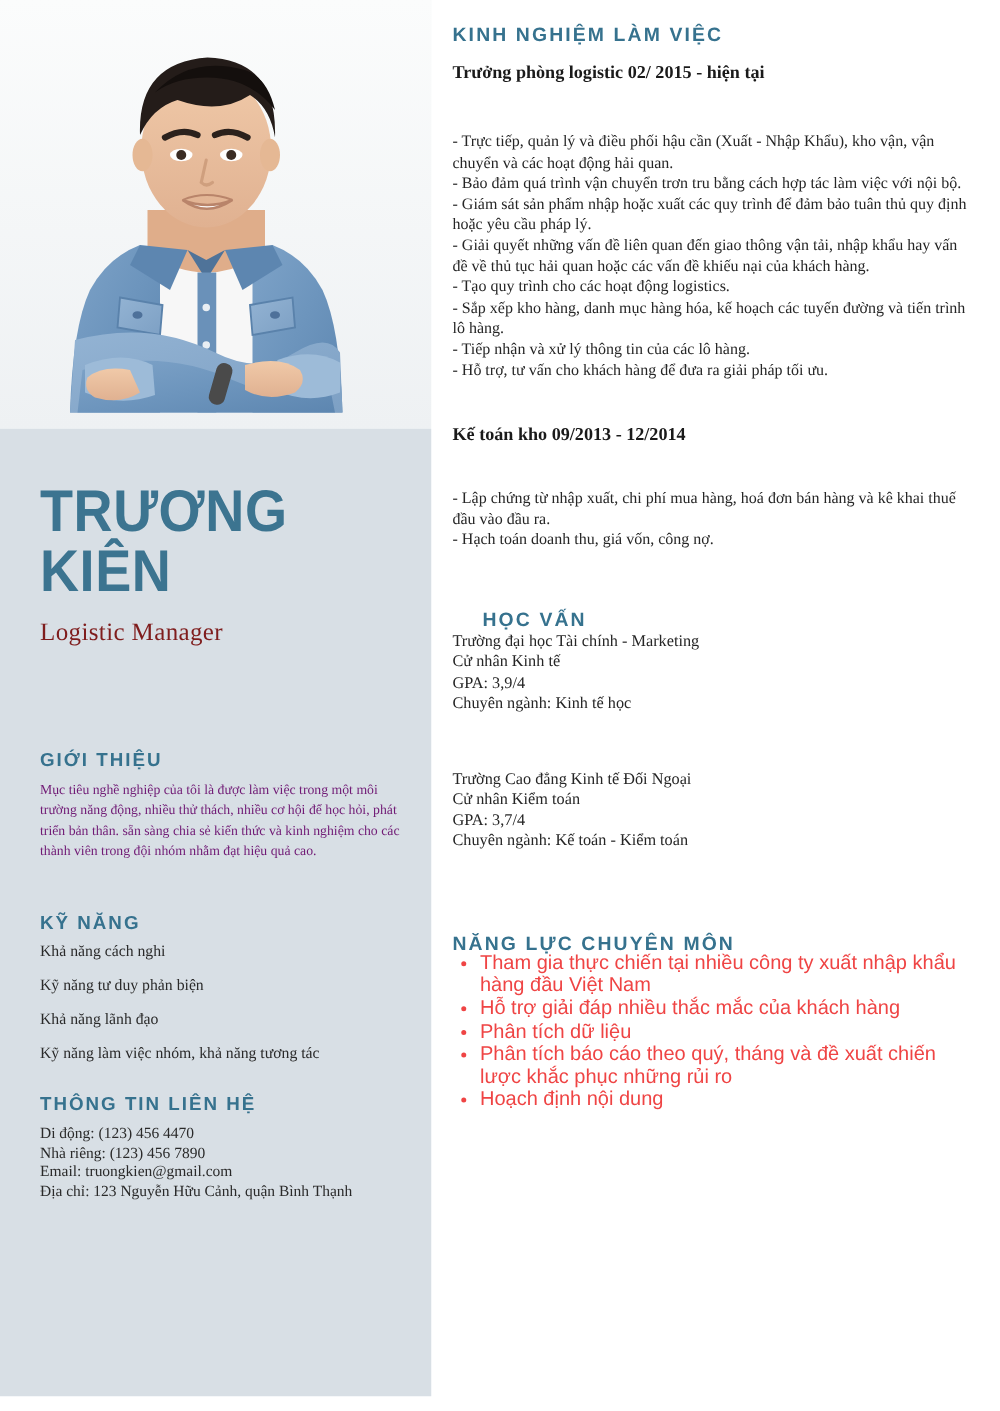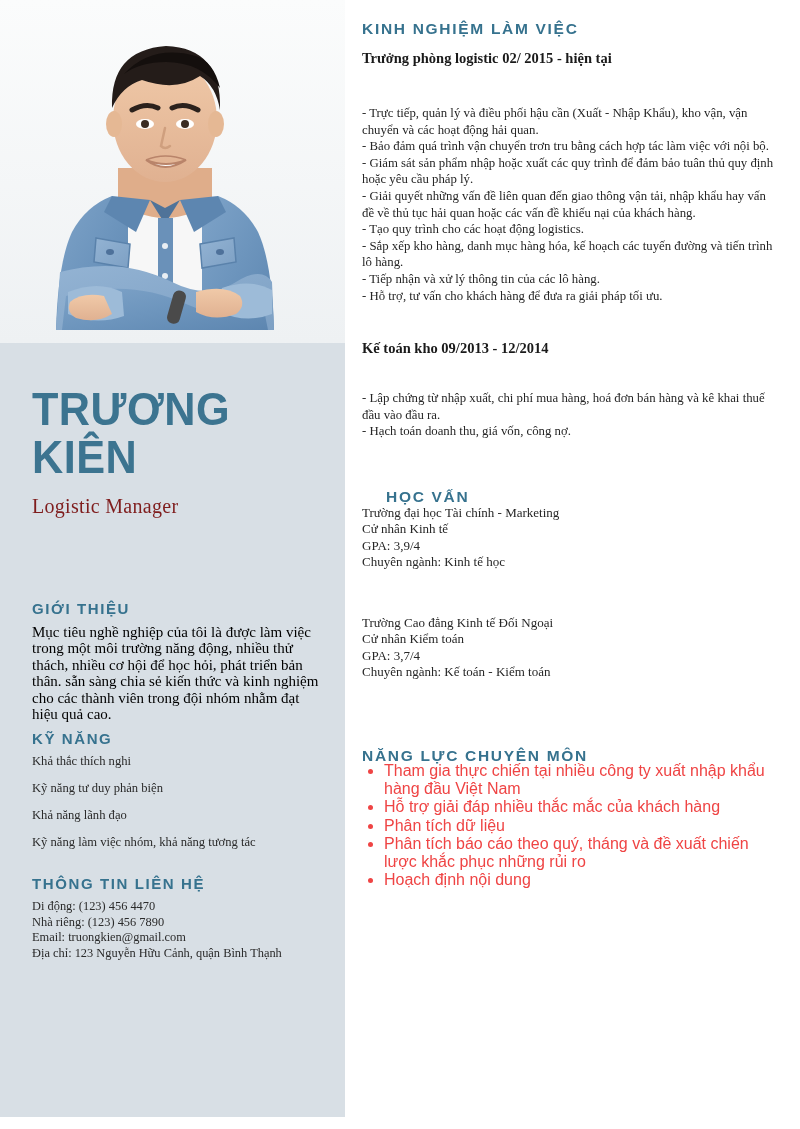"Mục tiêu nghề nghiệp của" .side-para { color: #000000 -> #701a75; font-size: 15px -> 11px }
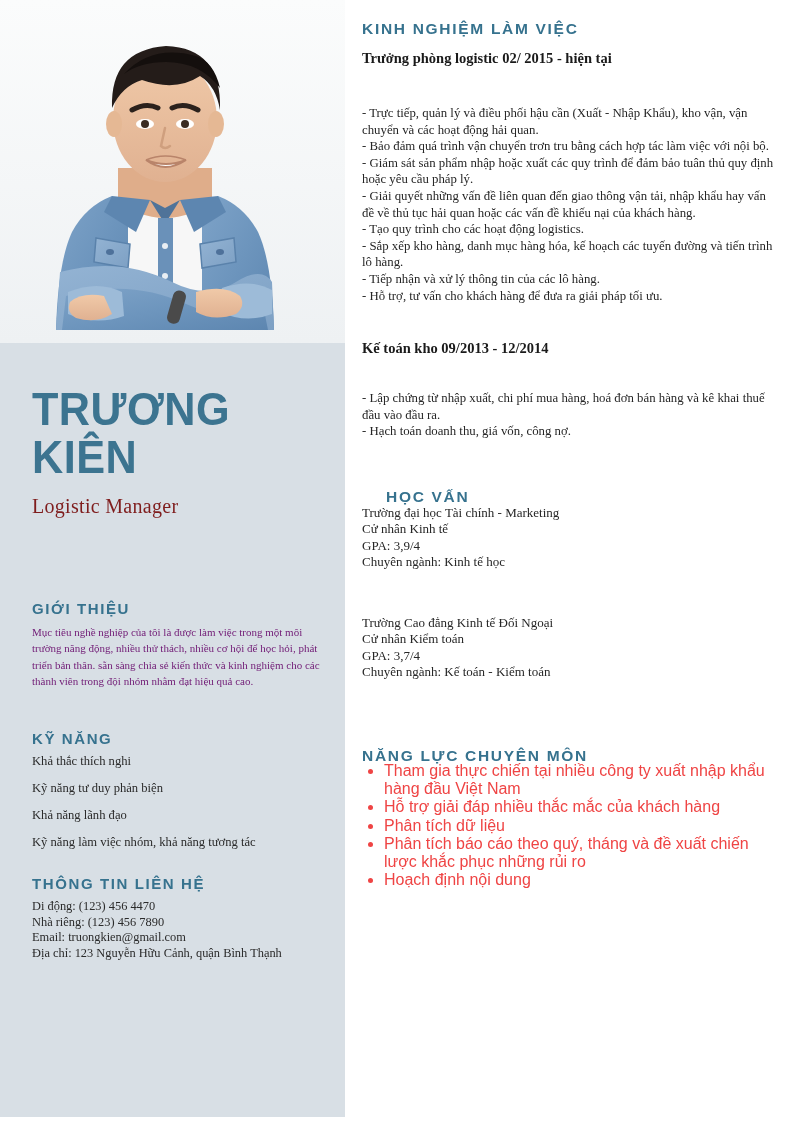"Khả thắc thích nghi" div.skill-item { text: thắc thích -> năng cách }
